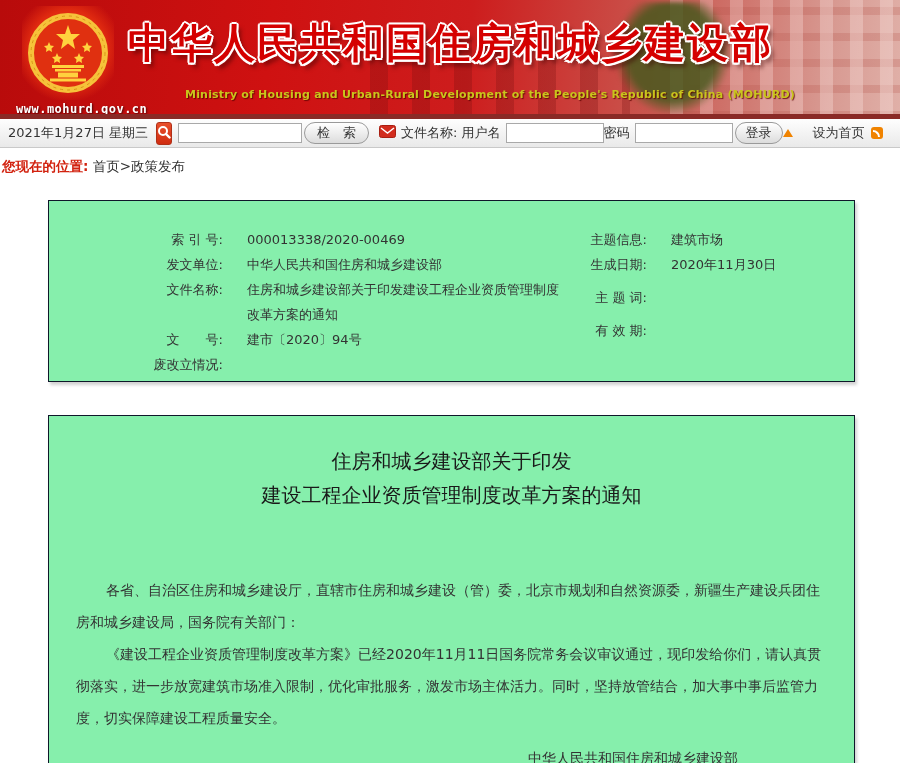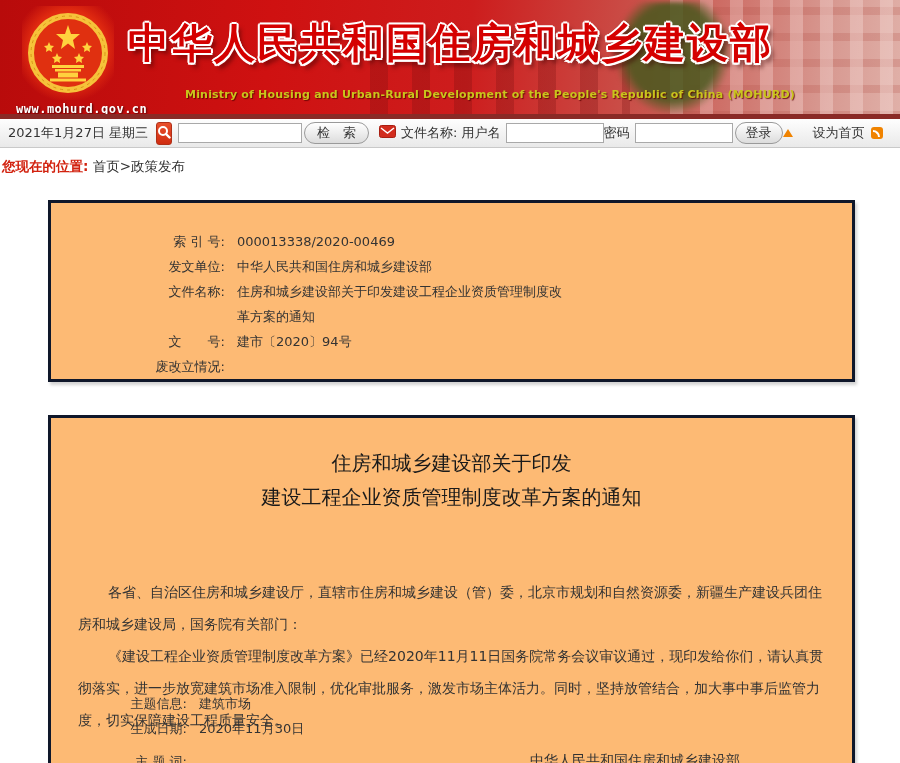"索 引 号:" .box { background: #fdba74 -> #86efac; border: 3px solid #0f172a -> 1px solid #0f172a; flex-direction: column -> none }
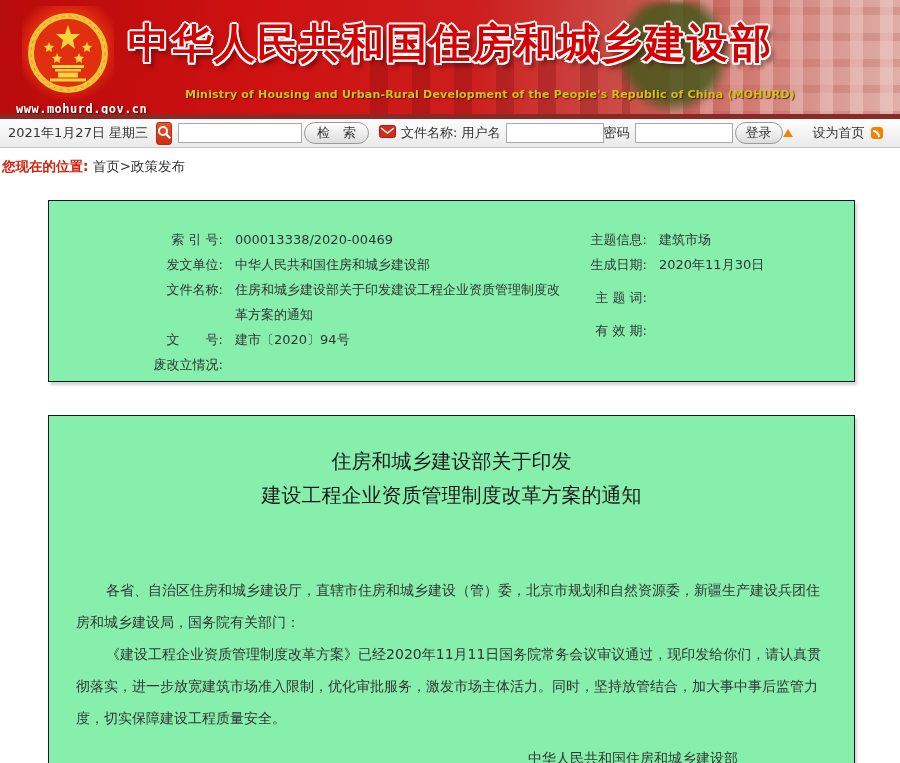"000013338/2020-00469" .meta-row .m-value { margin-left: 12px -> 24px }
